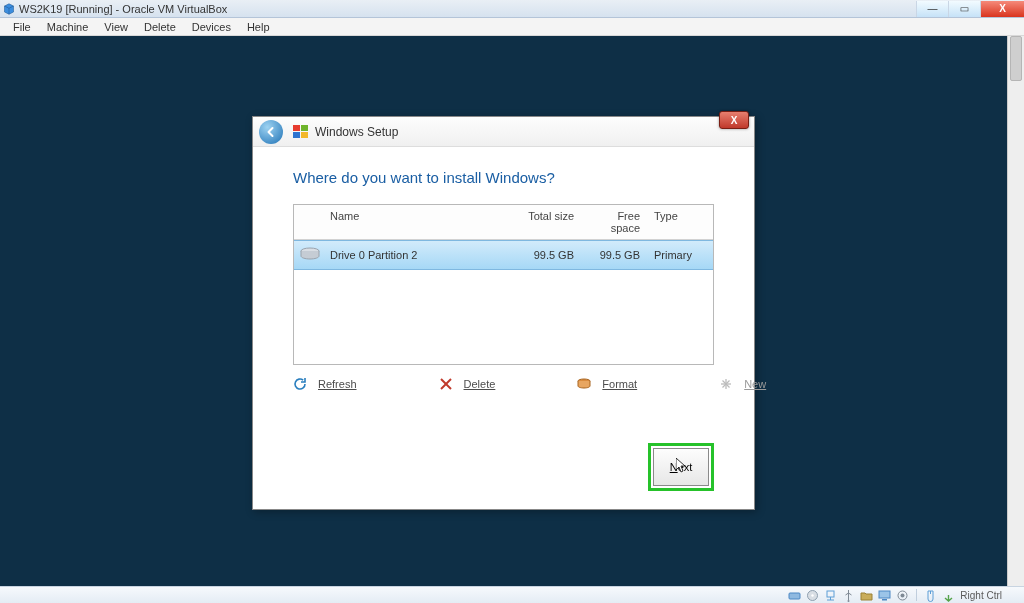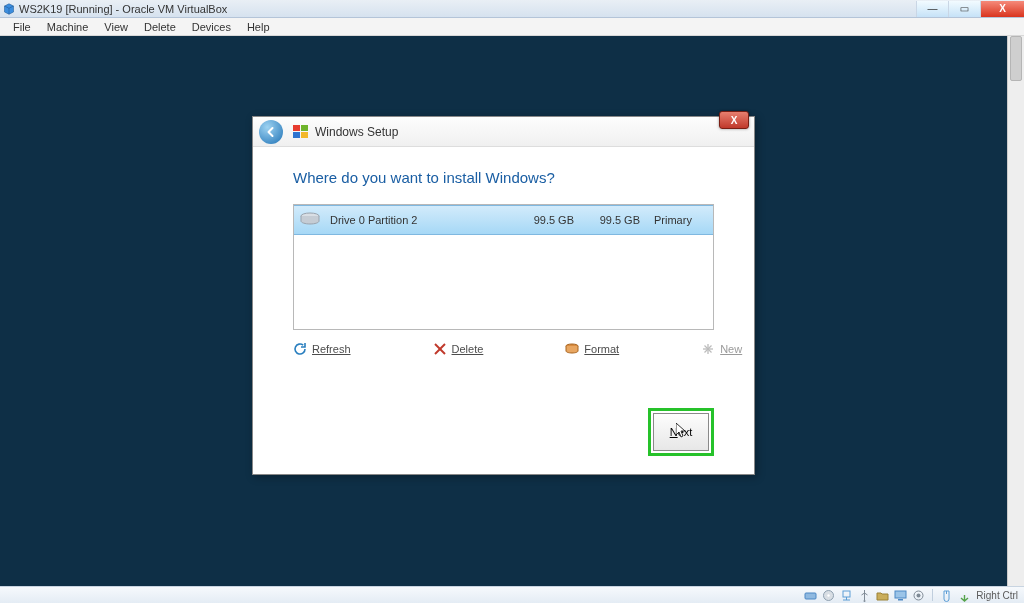"Name" div.pt-head { html: none -> <div> <div></div> <div>Name</div> <div>Total size</div> <div>Free space</div> <div>Type</div> </div> }
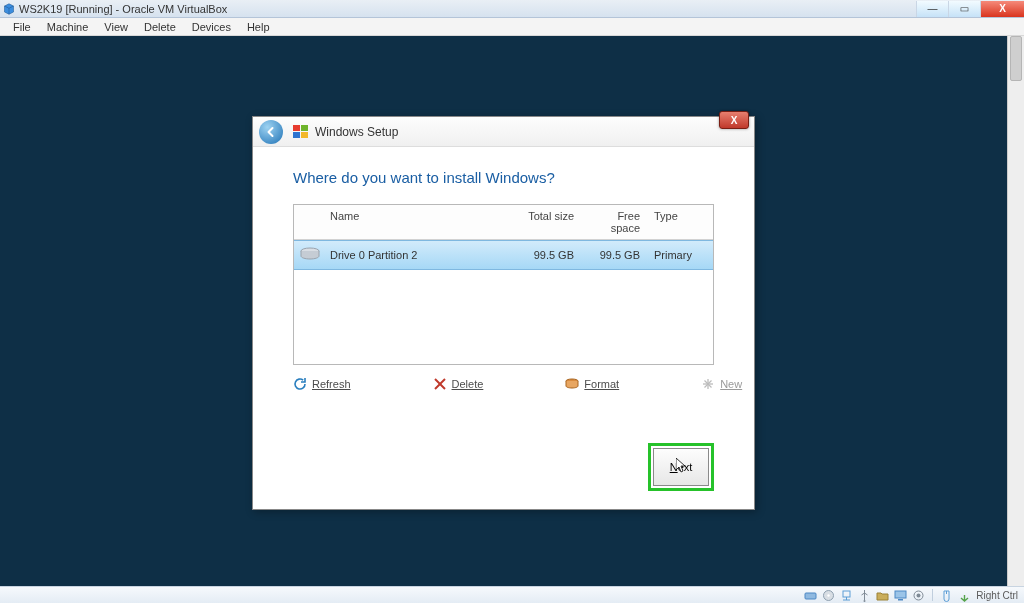"Refresh" .action { gap: 5px -> 11px }
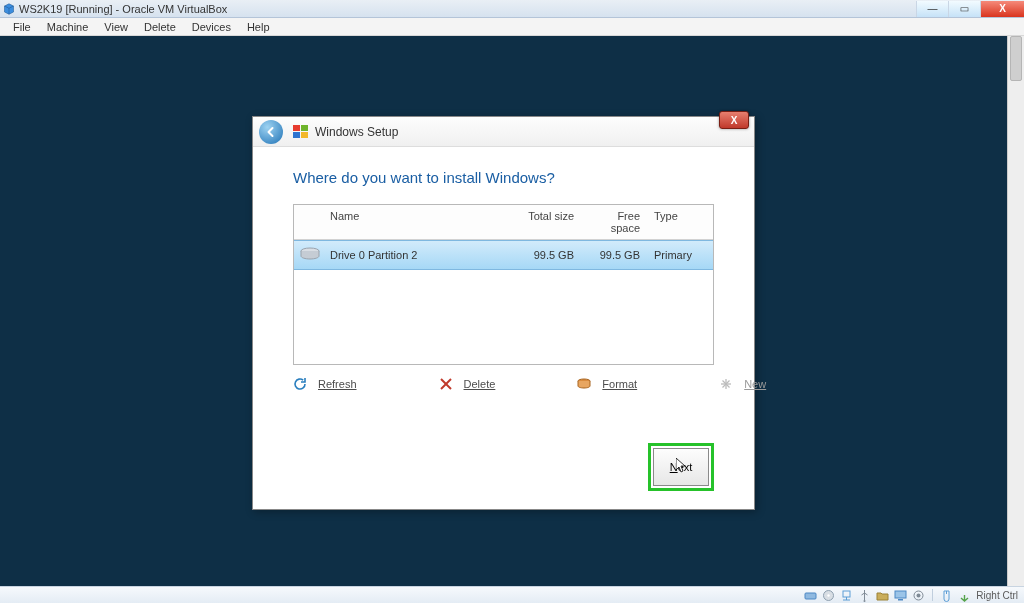"Right Ctrl" .status-bar { padding-right: 6px -> 22px }
